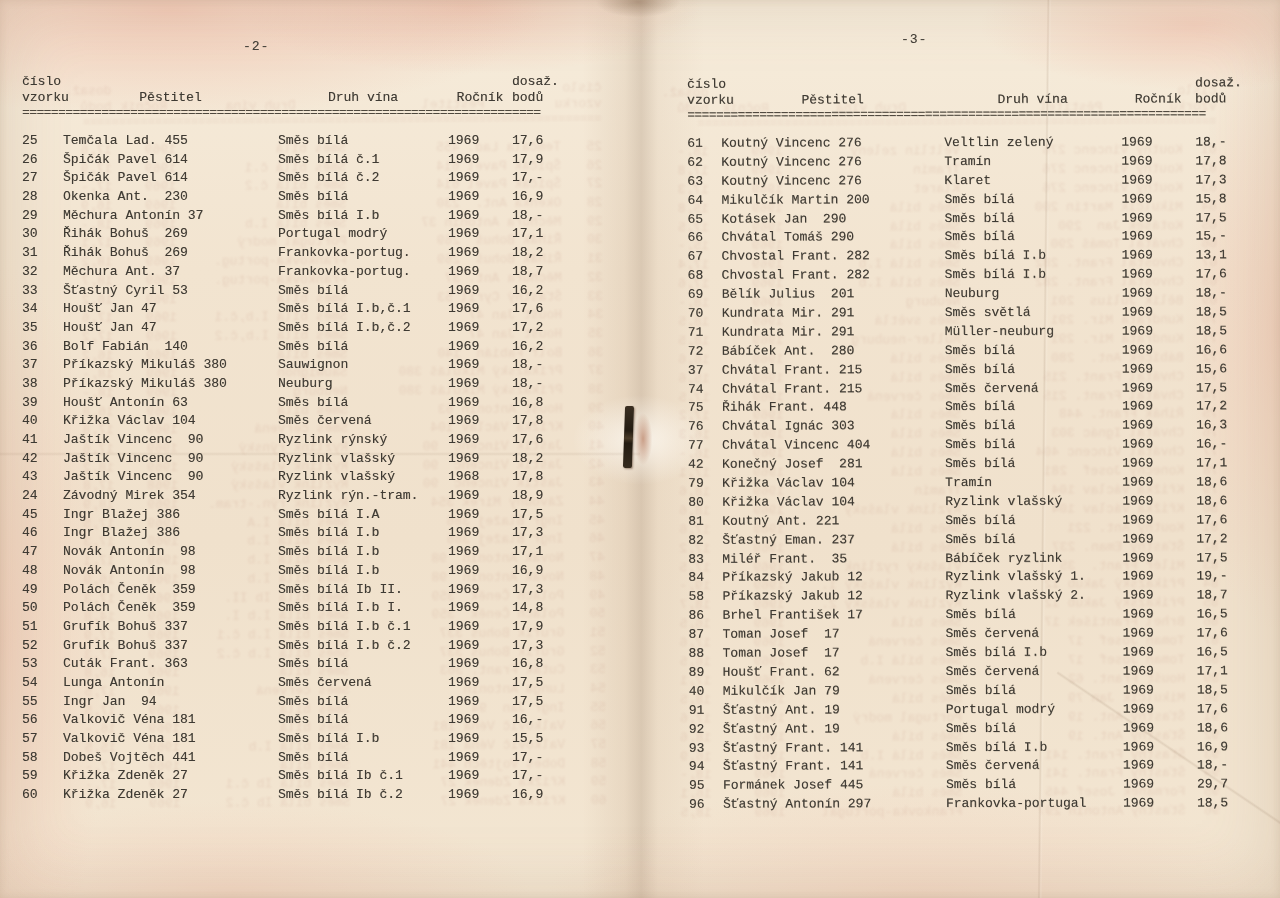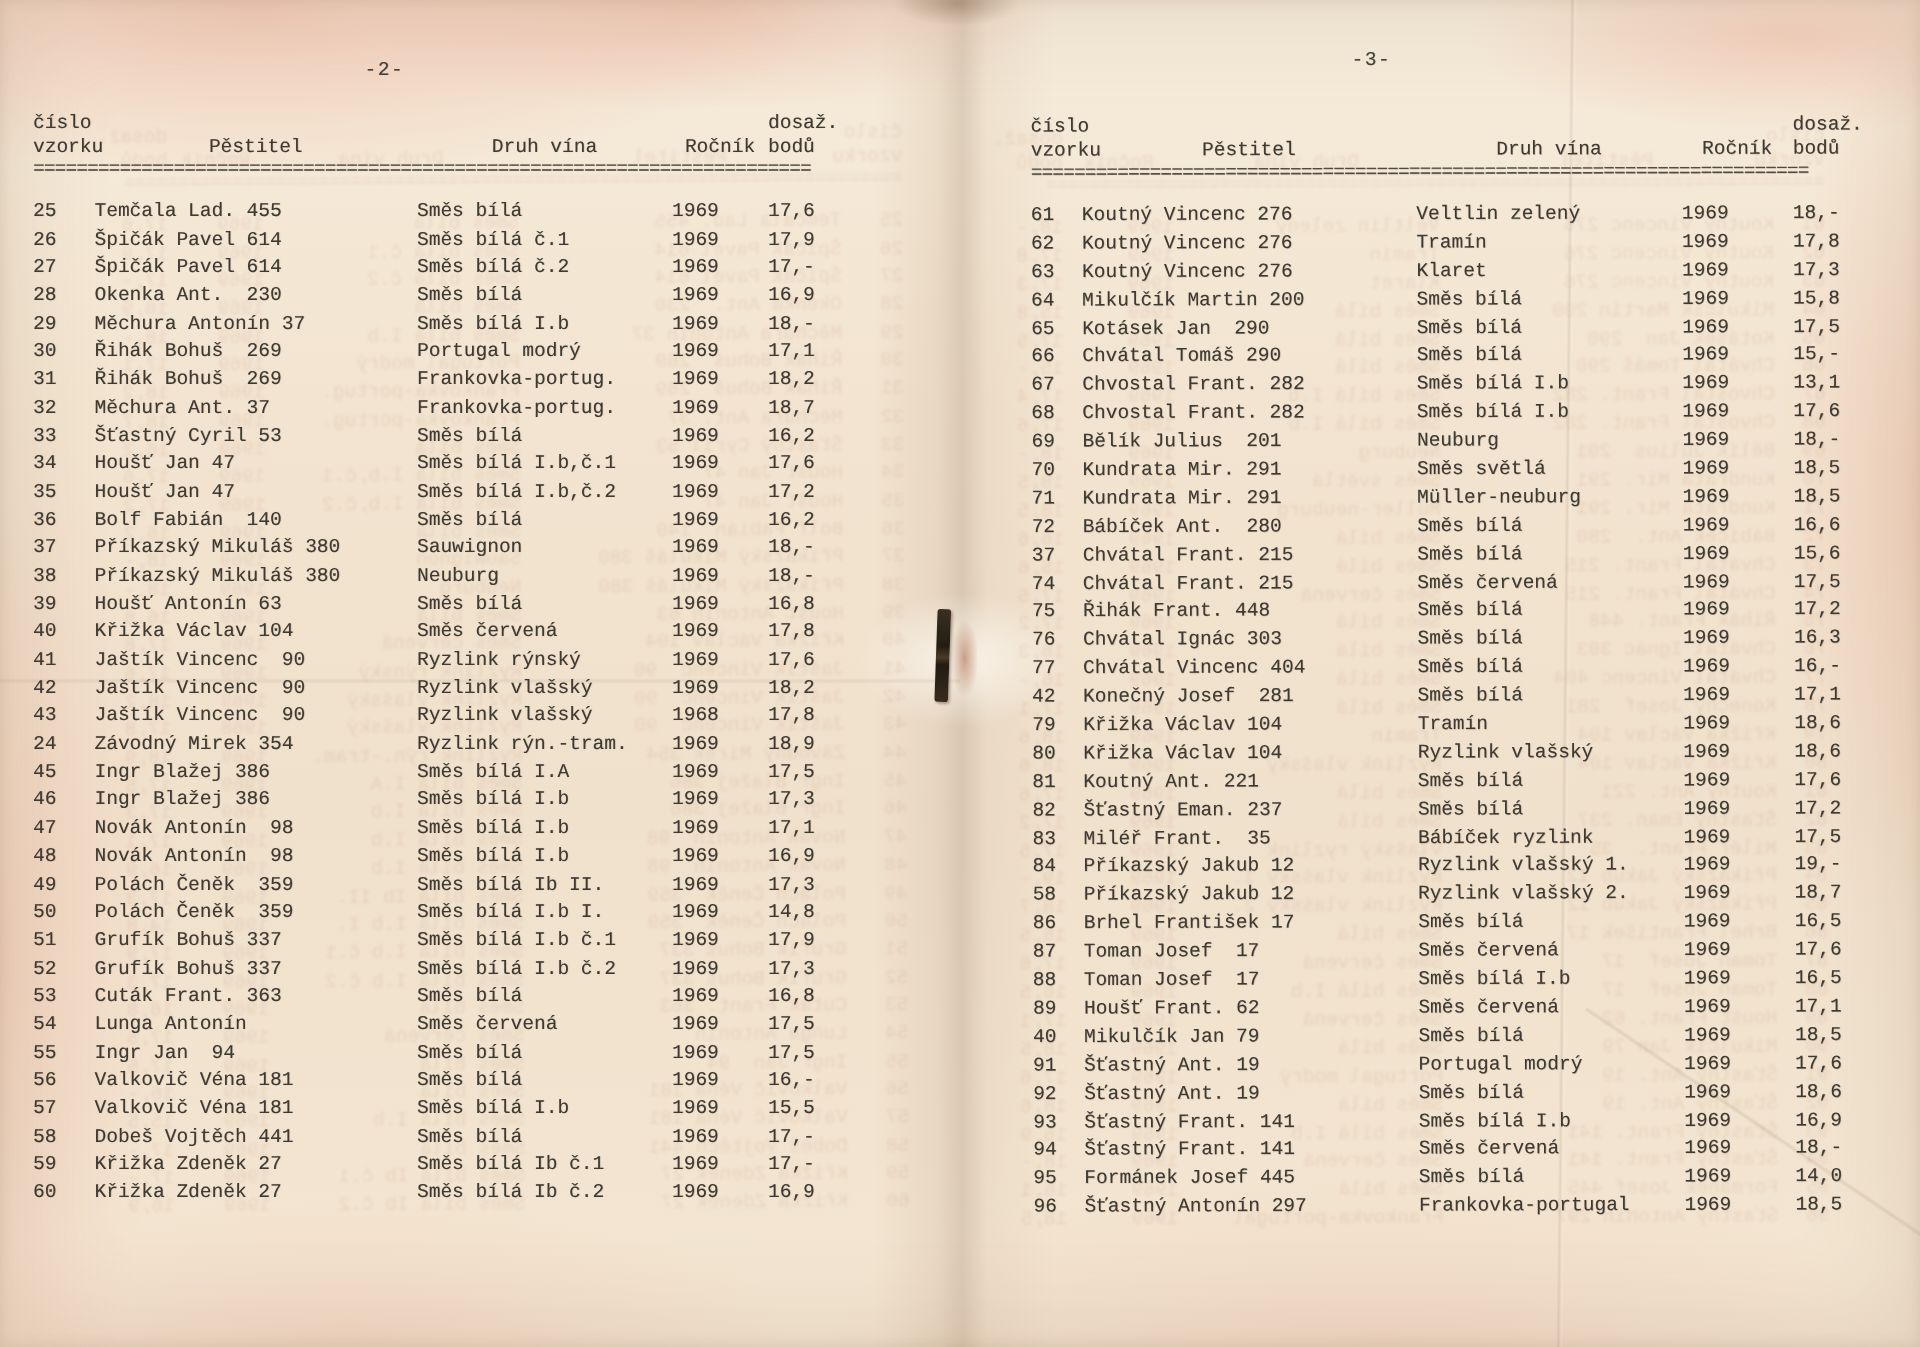"14,0" span.c { text: 14,0 -> 29,7 }
